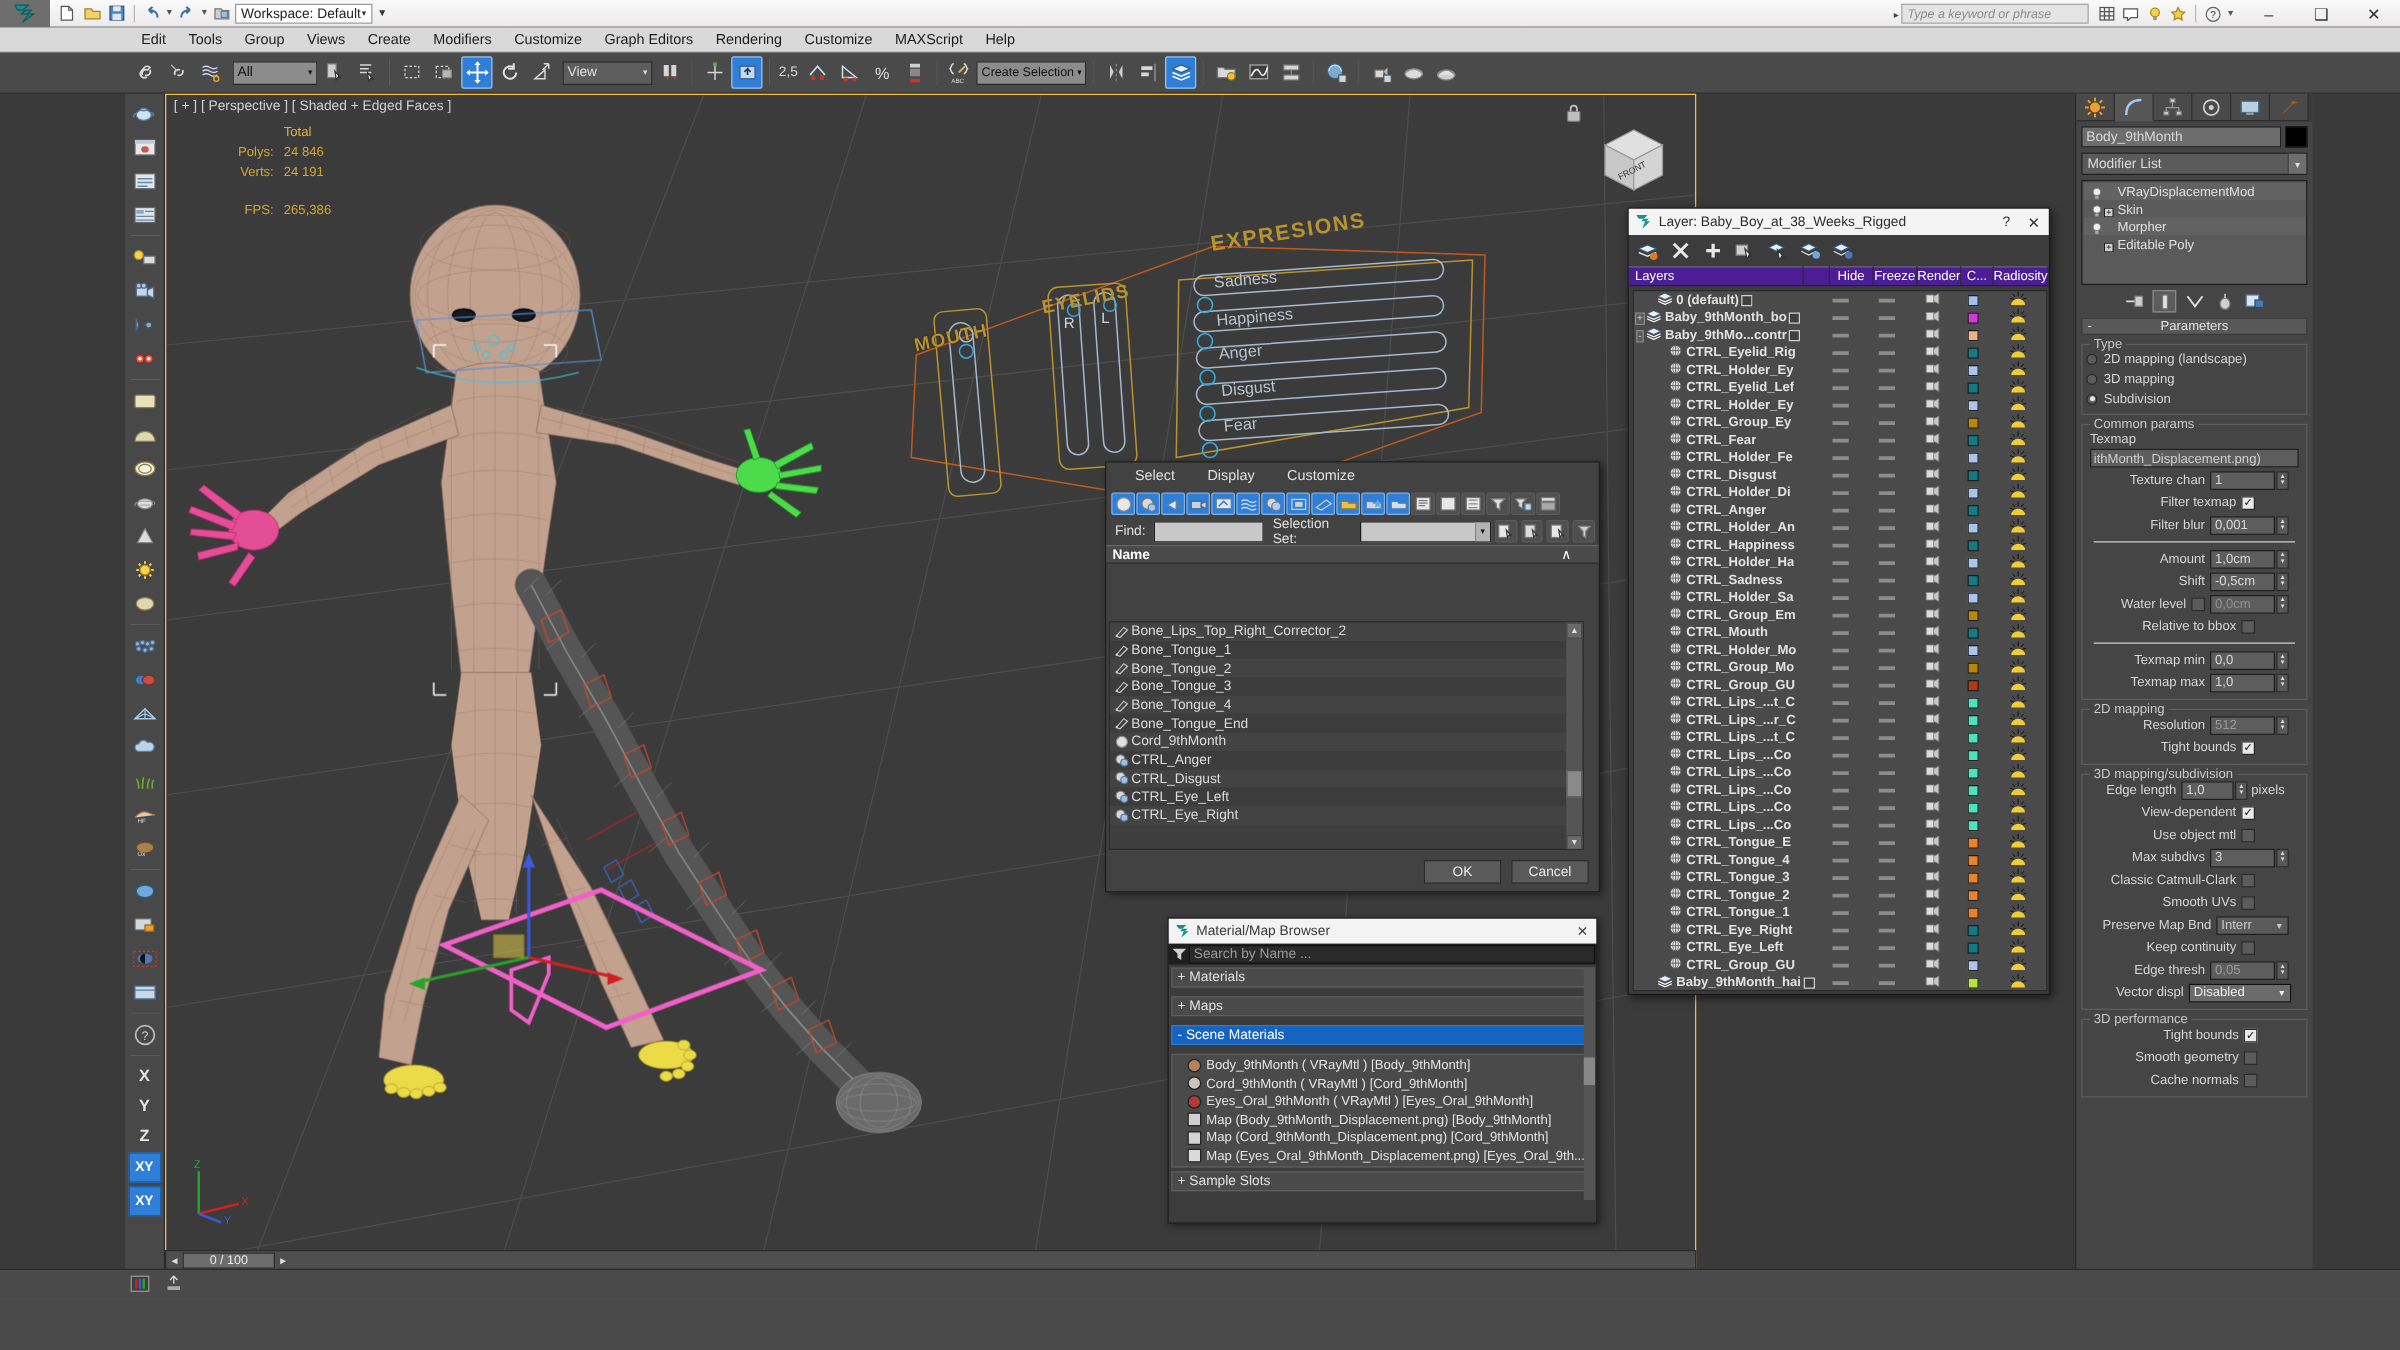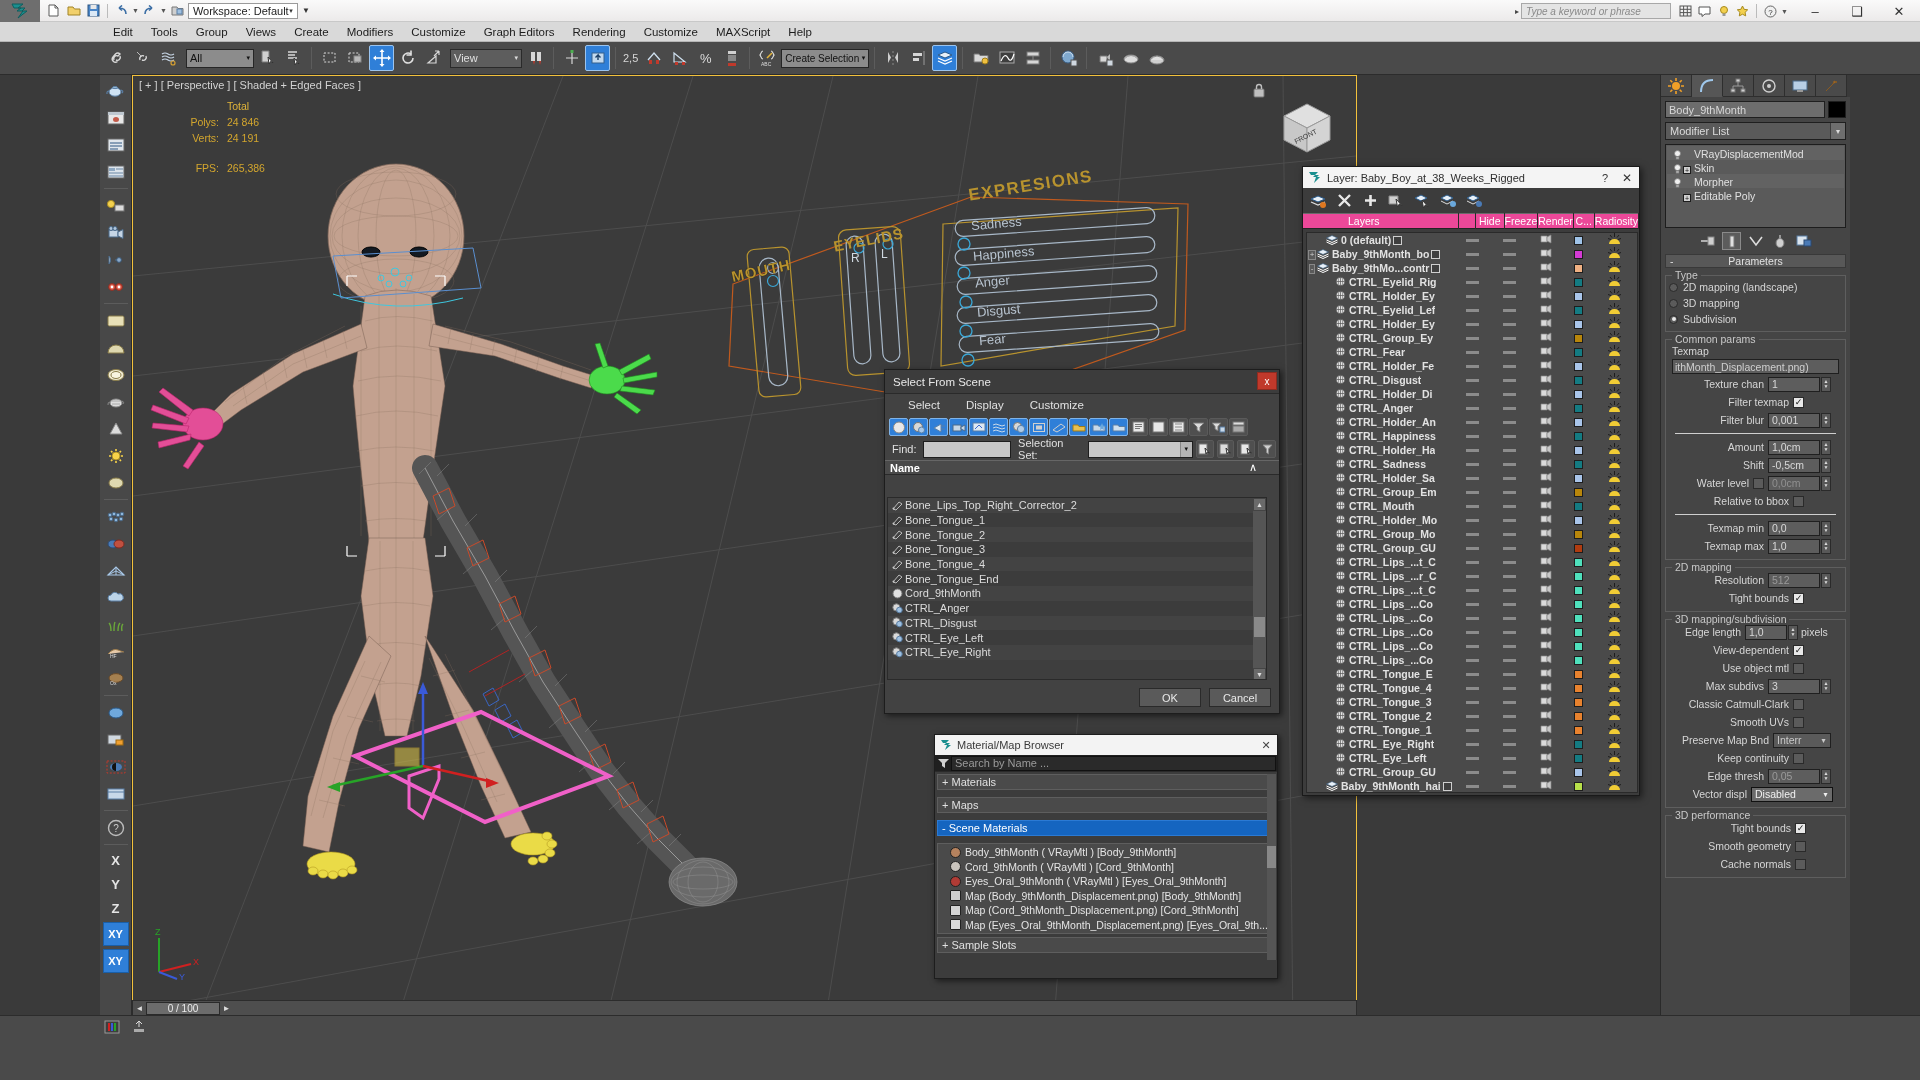"Layers" .ld-head { background: #ec4899 -> #4c1d95; padding-left: 40px -> none }
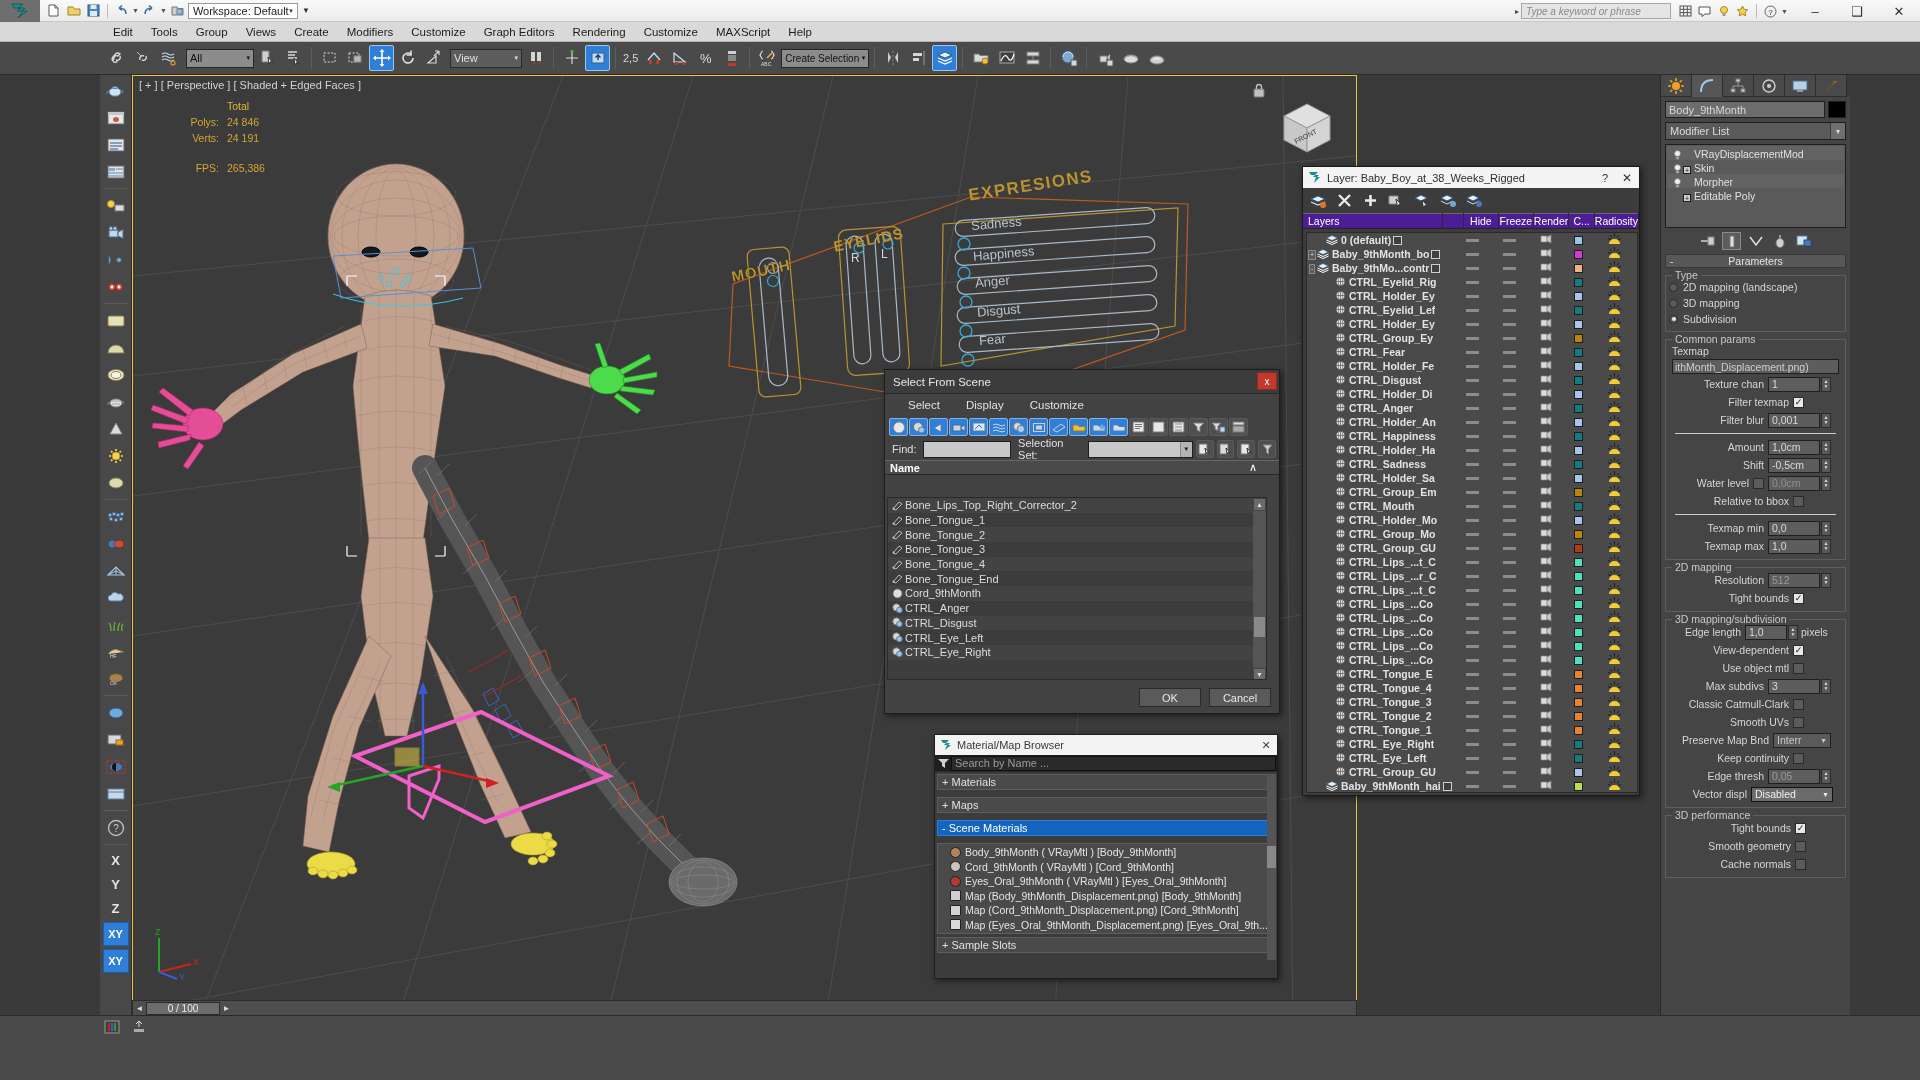"Select From Scene" div.sfs-tb { html: <div> <div>Select From Scene</div> <div>x</div> </div> -> none }
